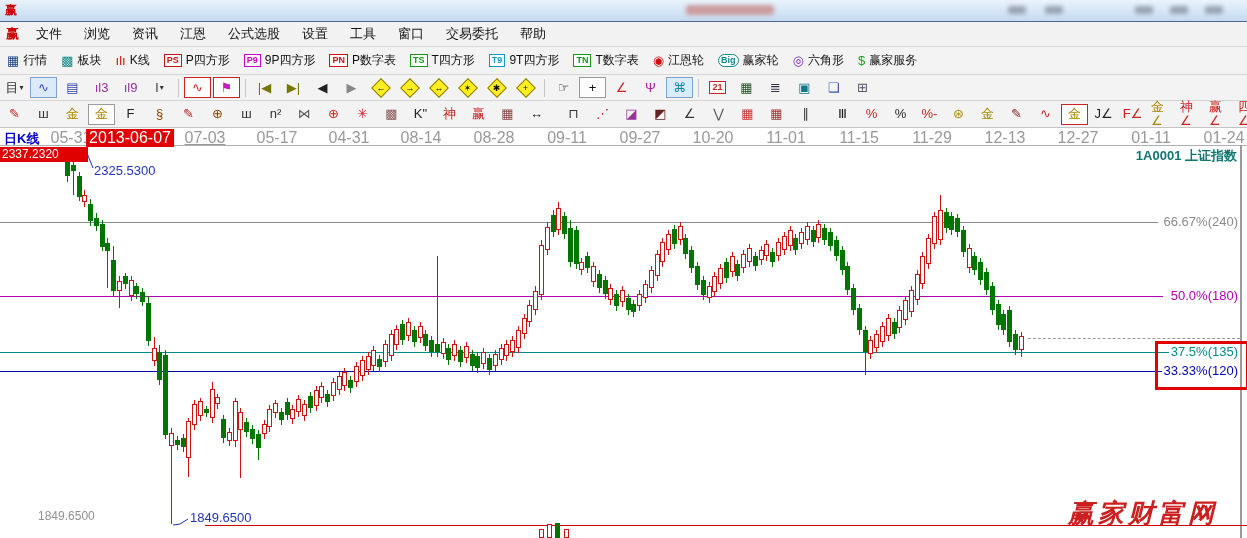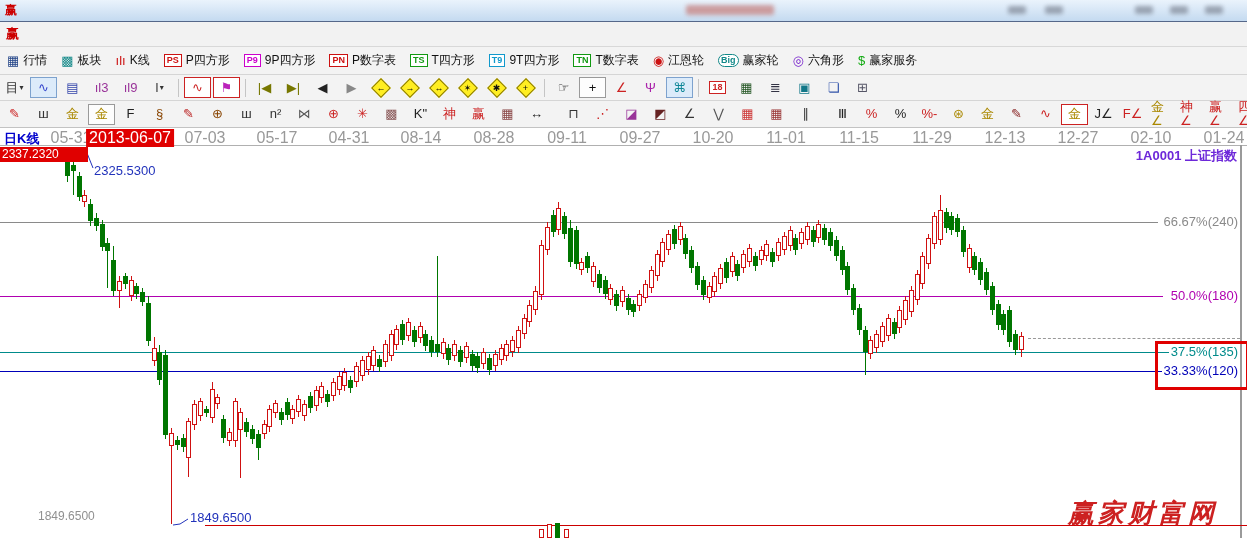"文件" nav { html: none -> <nav> <span>文件</span> <span>浏览</span> <span>资讯</span> <span>江恩</span> <span>公式选股</span> <span>设置</span> <span>工具</span> <span>窗口</span> <span>交易委托</span> <span>帮助</span> </nav> }
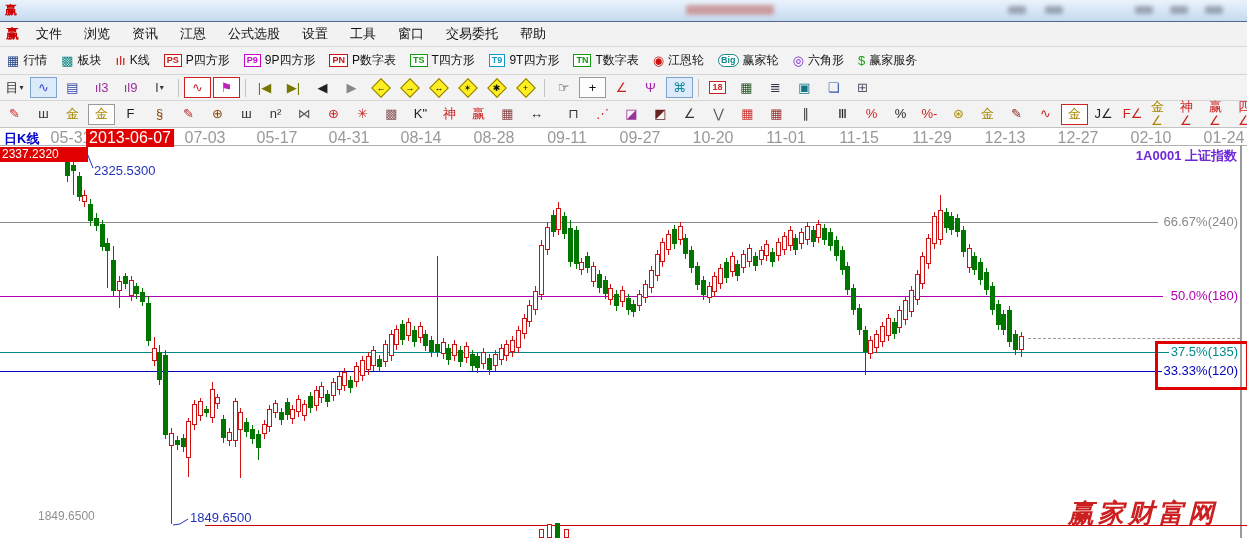"18" span.badge { text: 18 -> 21 }
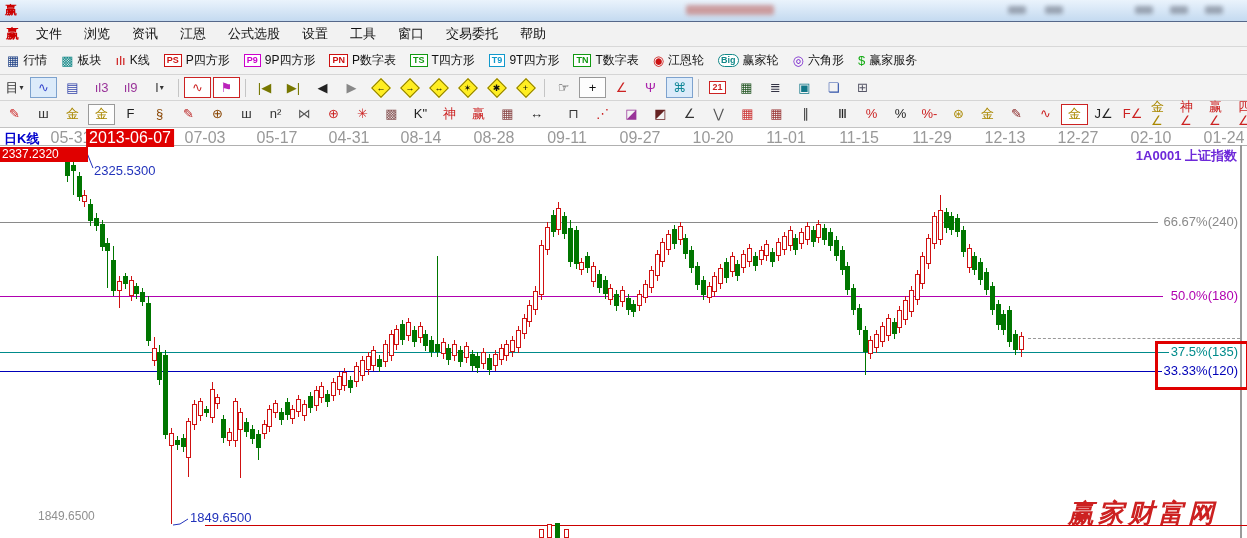"07-03" span.tick { text-decoration: none -> underline }
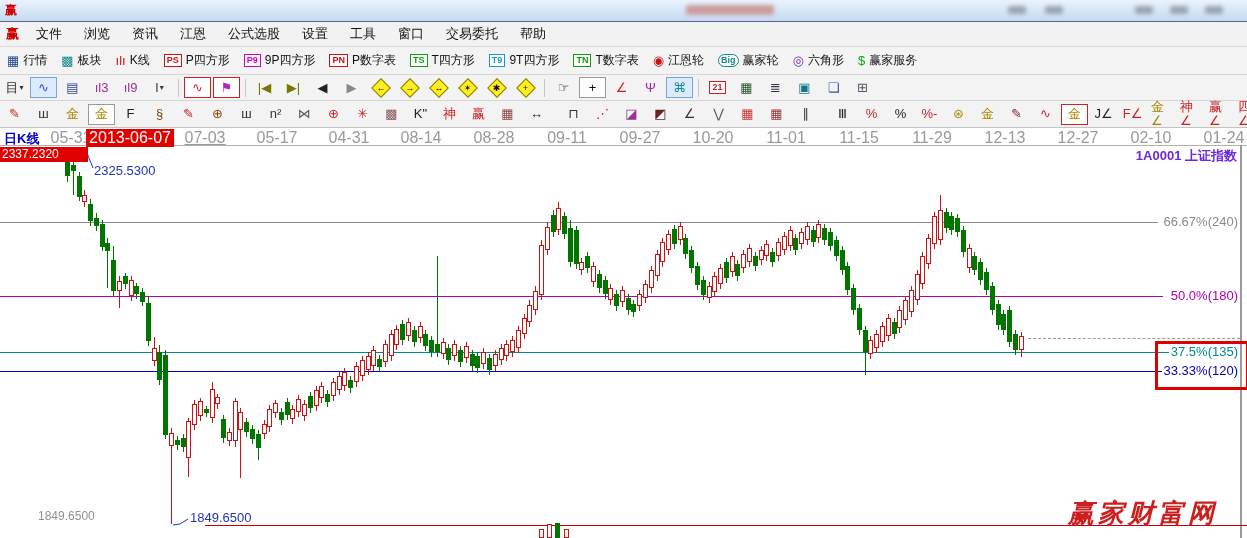"02-10" span.tick { text: 02-10 -> 01-11 }
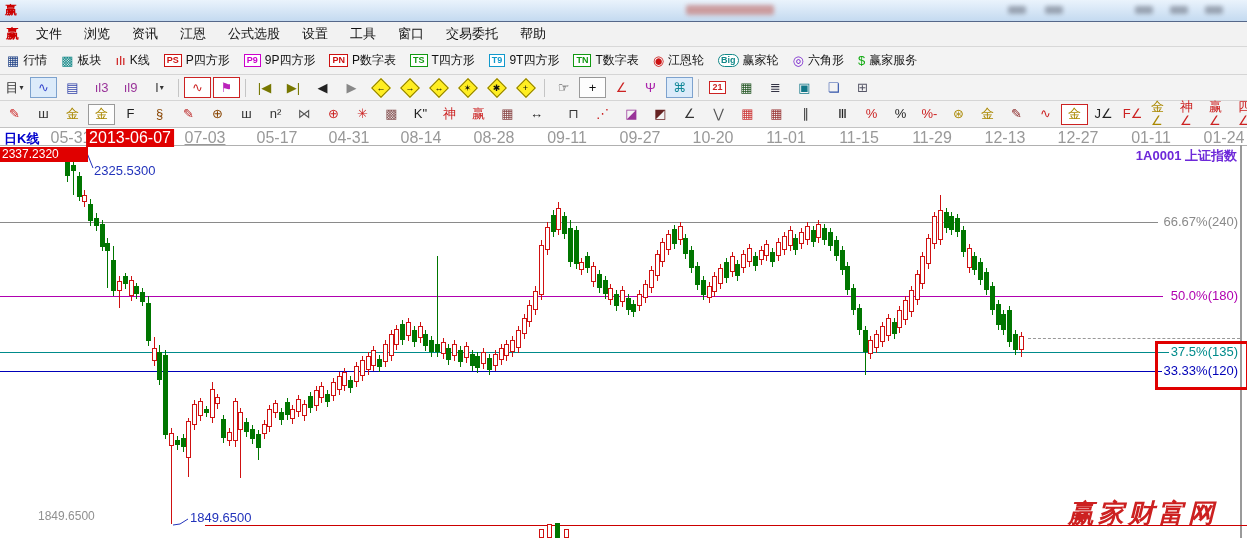"1A0001 上证指数" .symbol-label { color: #6d28d9 -> #0f766e }
